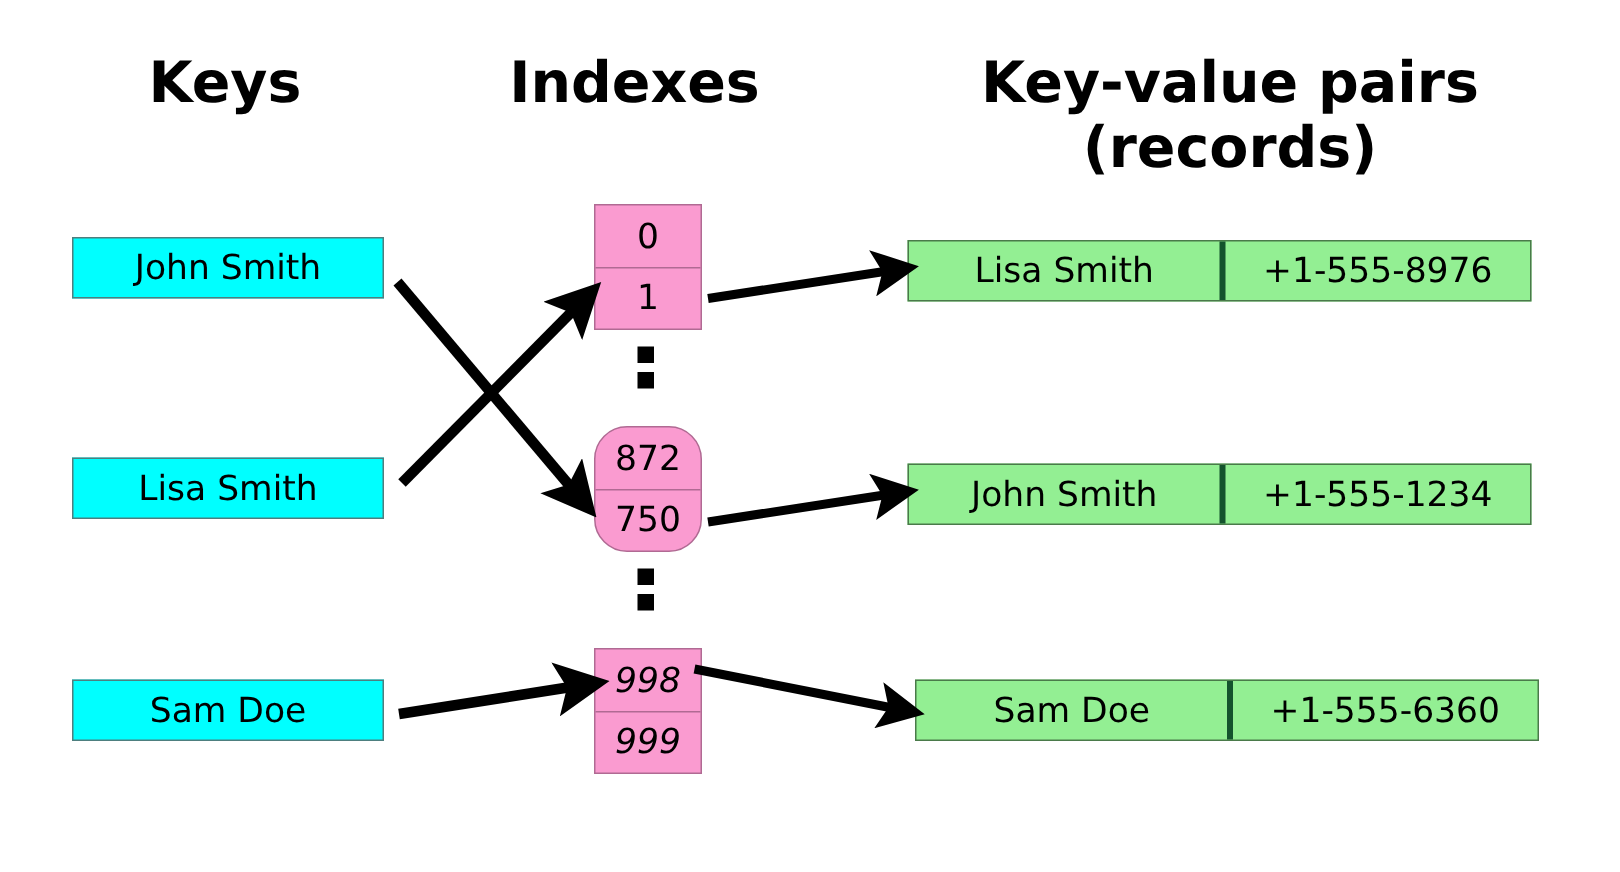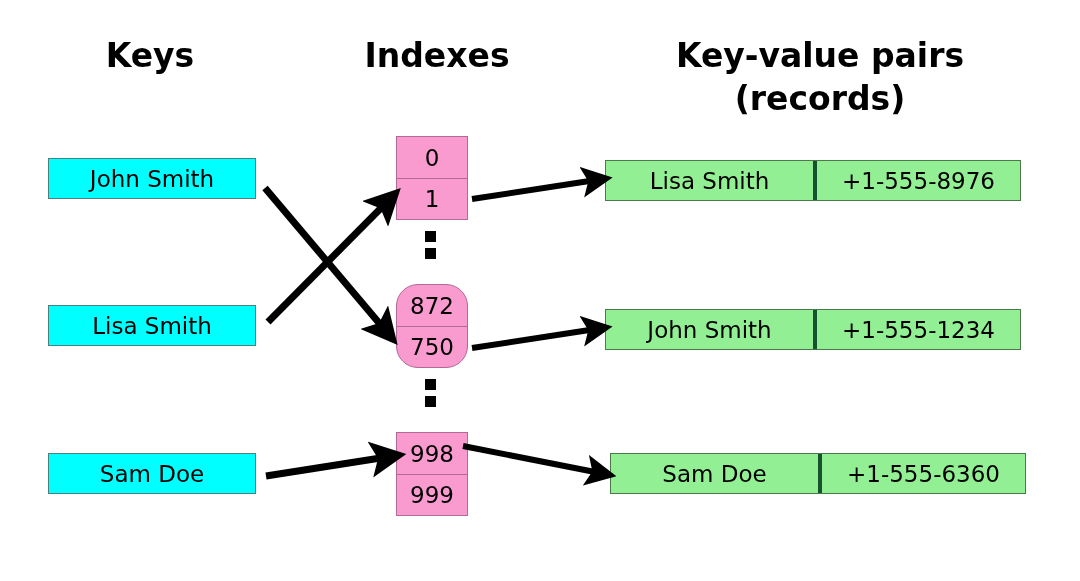"Keys" .col-title { font-size: 33px -> 38px }
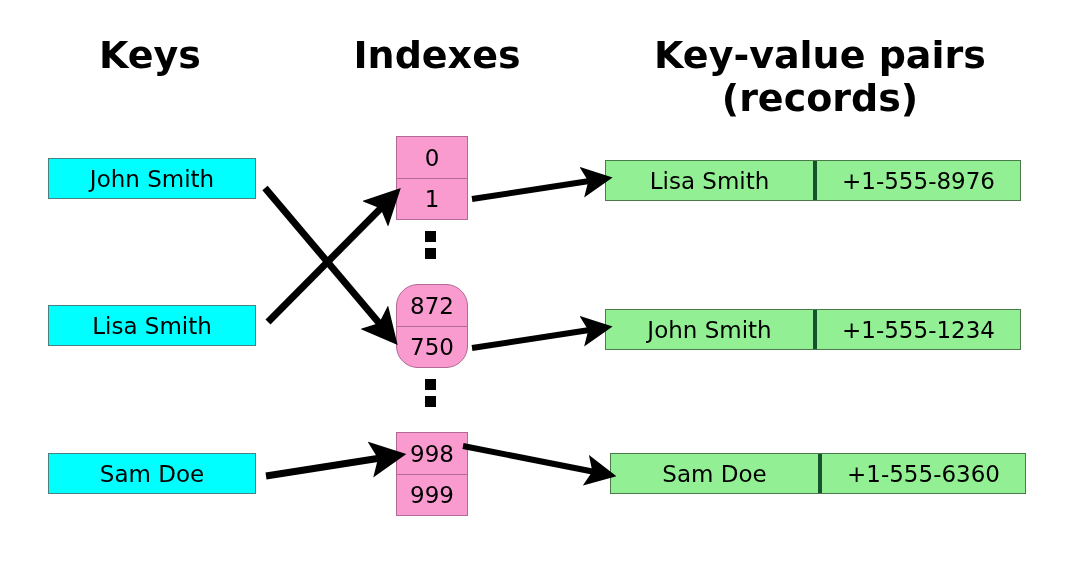"Indexes" #title-index { left: 317px -> 303px }
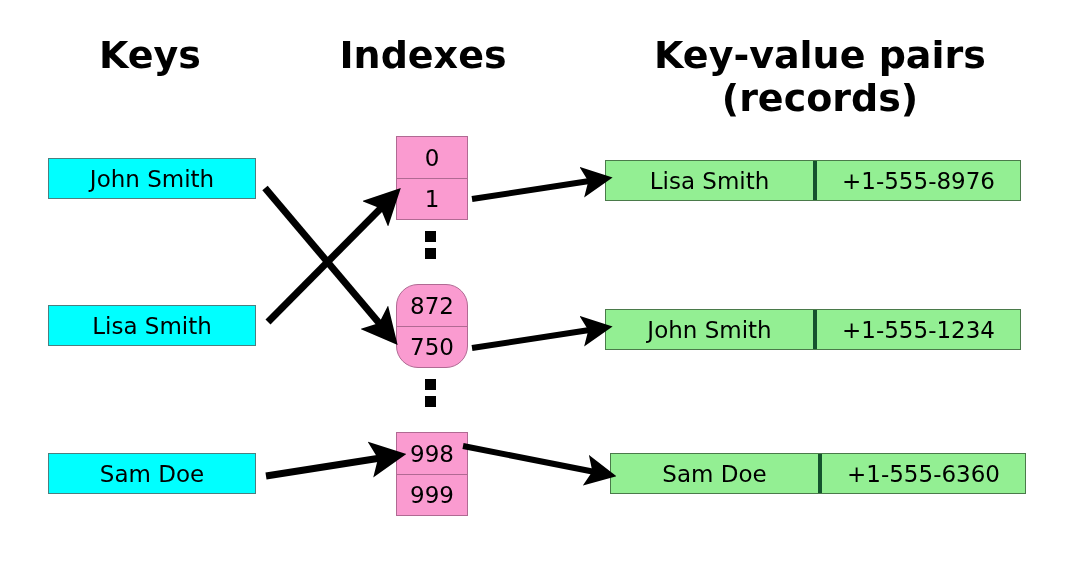"998" div.idx-group { font-style: none -> italic }
